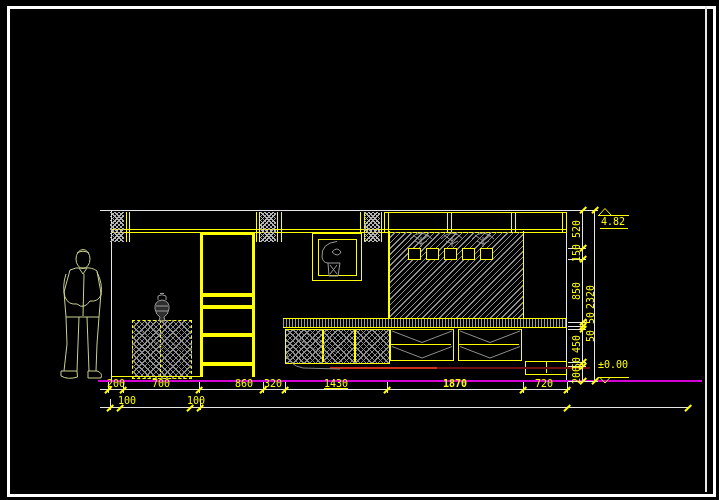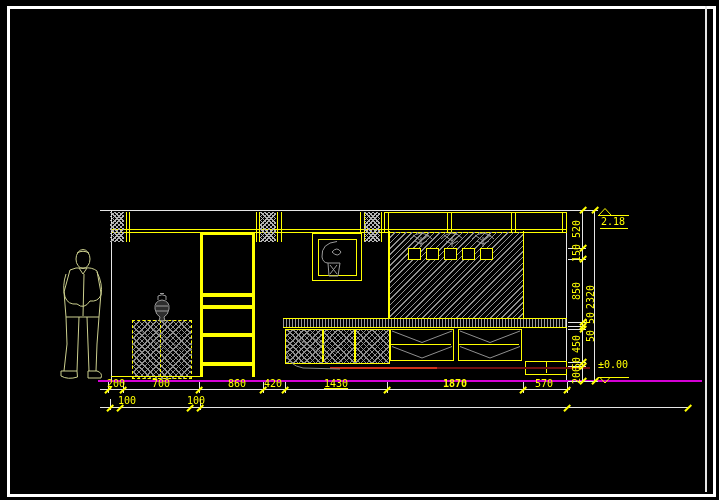"2.18" span.dim { text: 2.18 -> 4.82 }
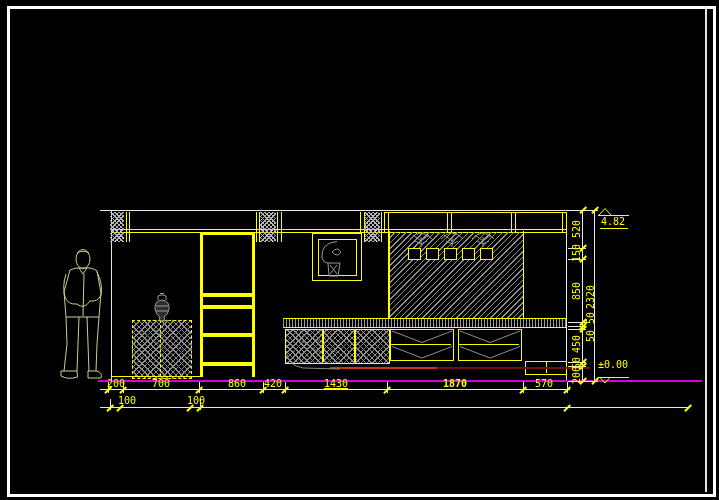"860" span.dim { left: 237px -> 244px }
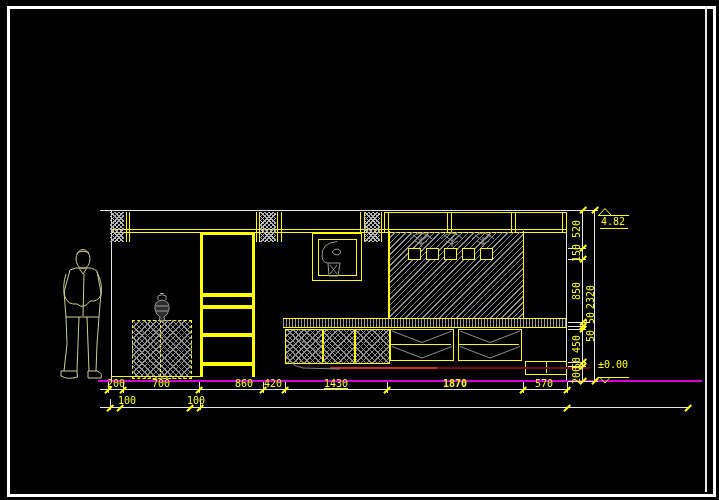"420" span.dim { text: 420 -> 320 }
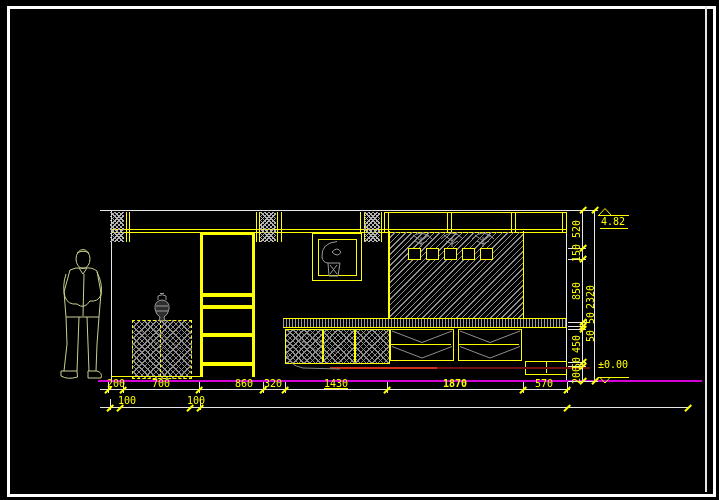"570" span.dim { text: 570 -> 720 }
